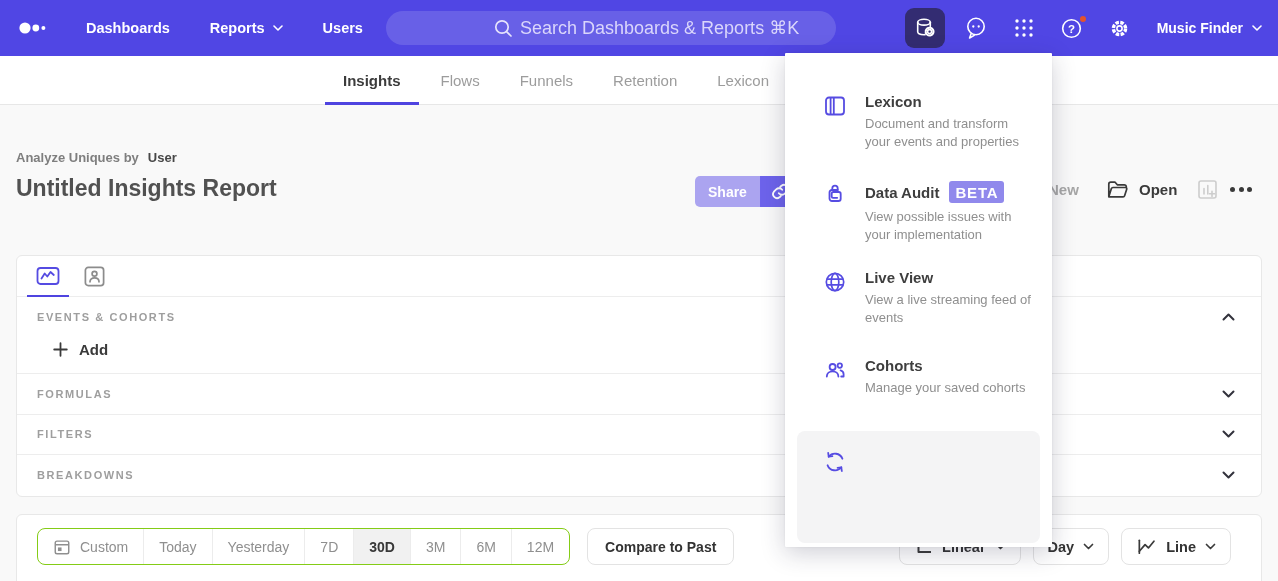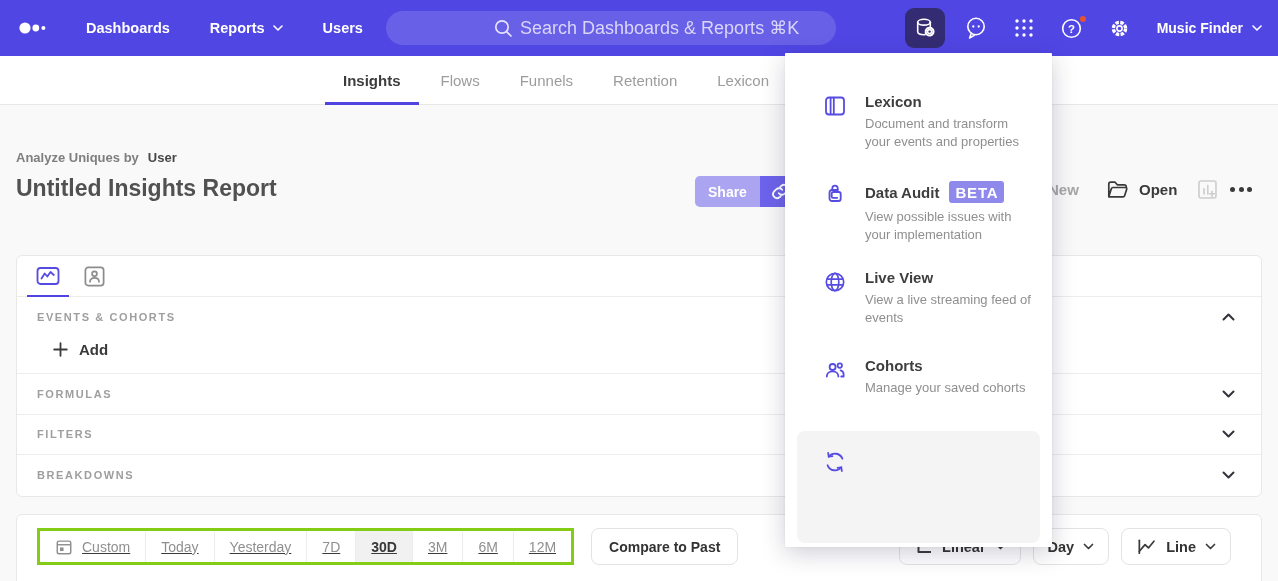"Custom" .segmented { border: 3px solid #84cc16 -> 1px solid #84cc16; border-radius: 0 -> 8px; text-decoration: underline -> none }
